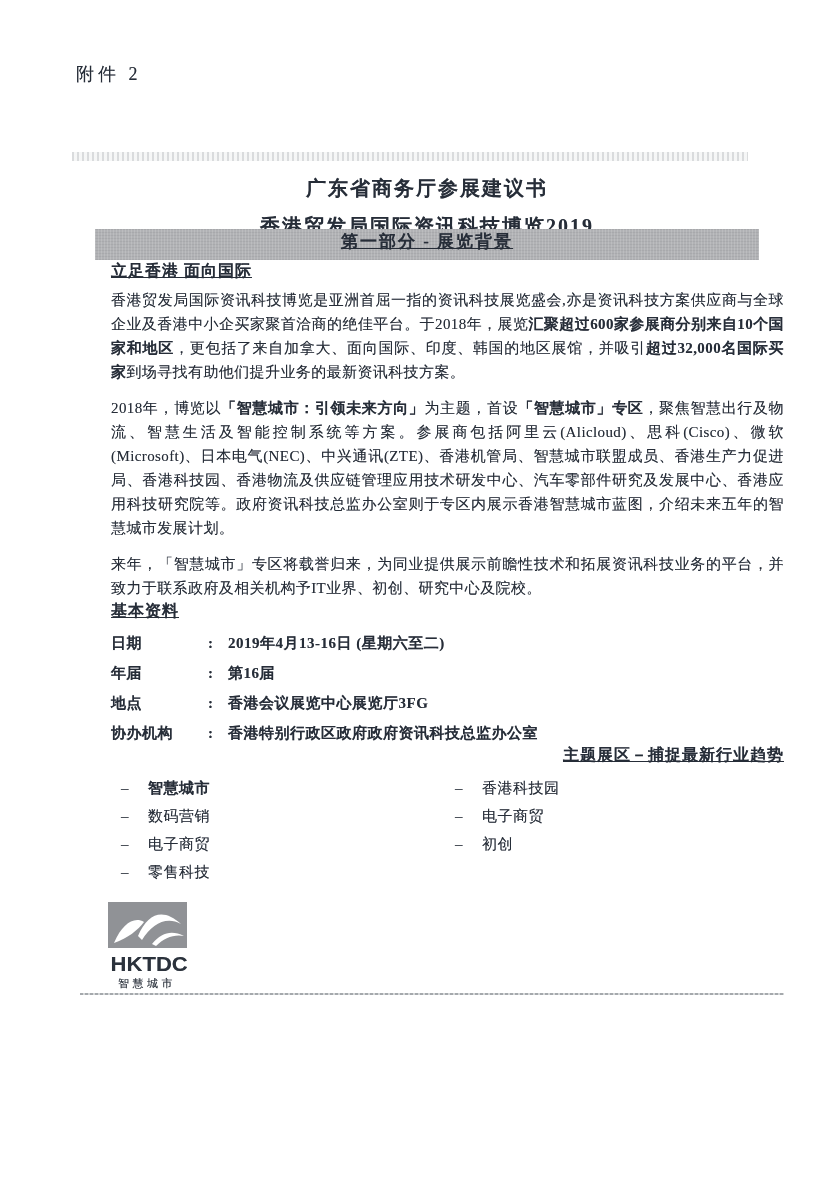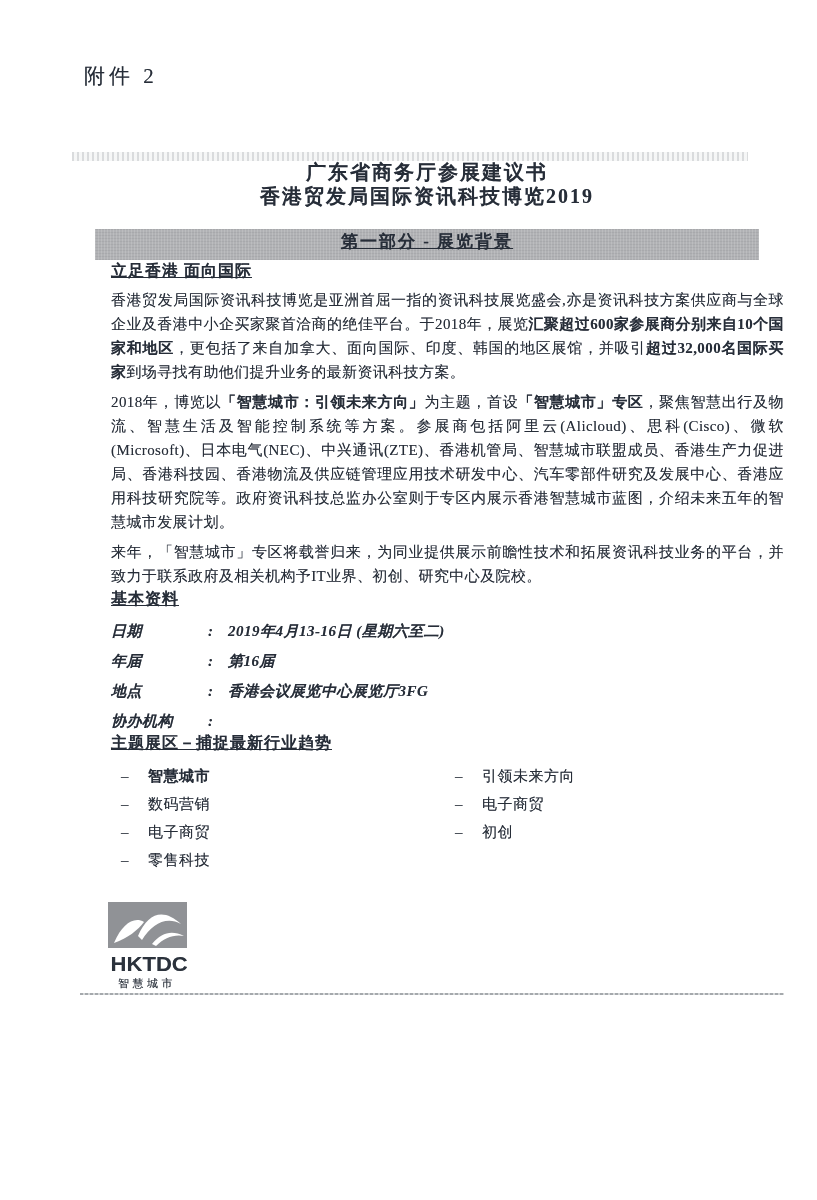"附件 2" .attachment { font-size: 21px -> 18px; left: 84px -> 76px }
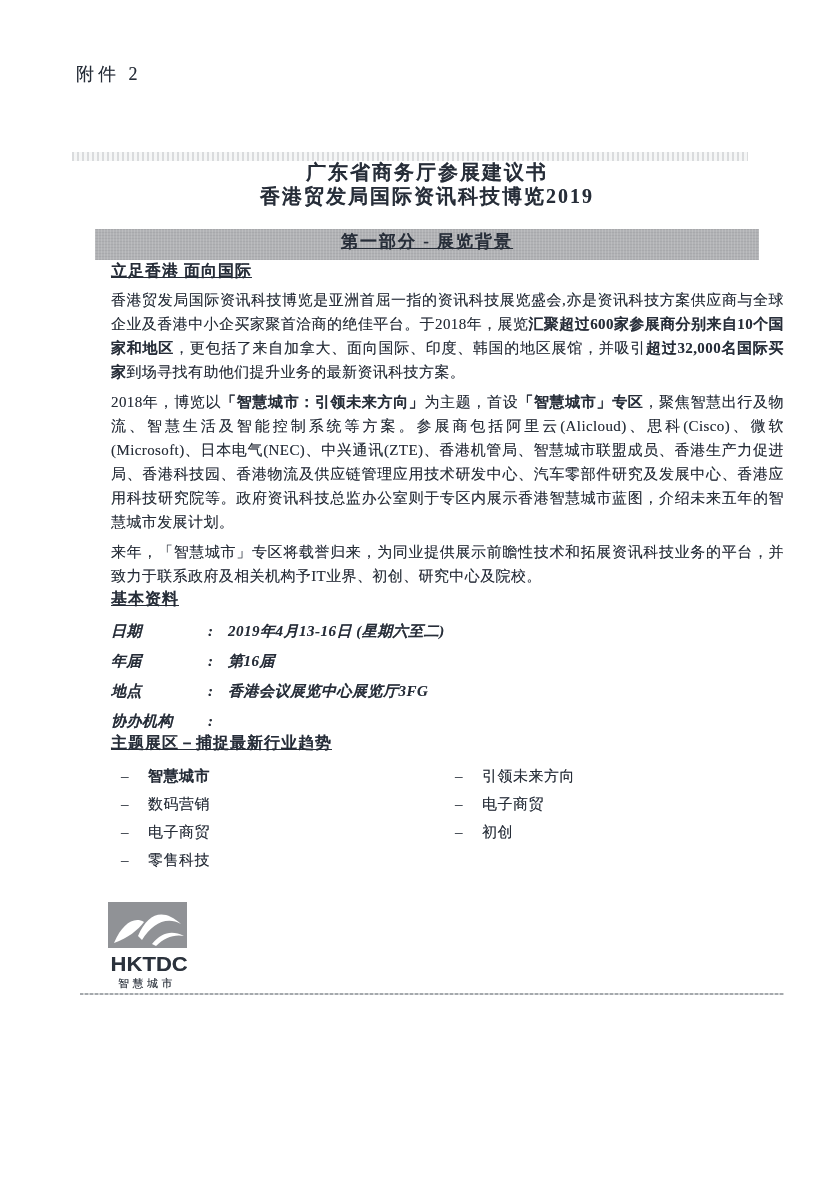"广东省商务厅参展建议书" .title-wrap { top: 160px -> 176px }
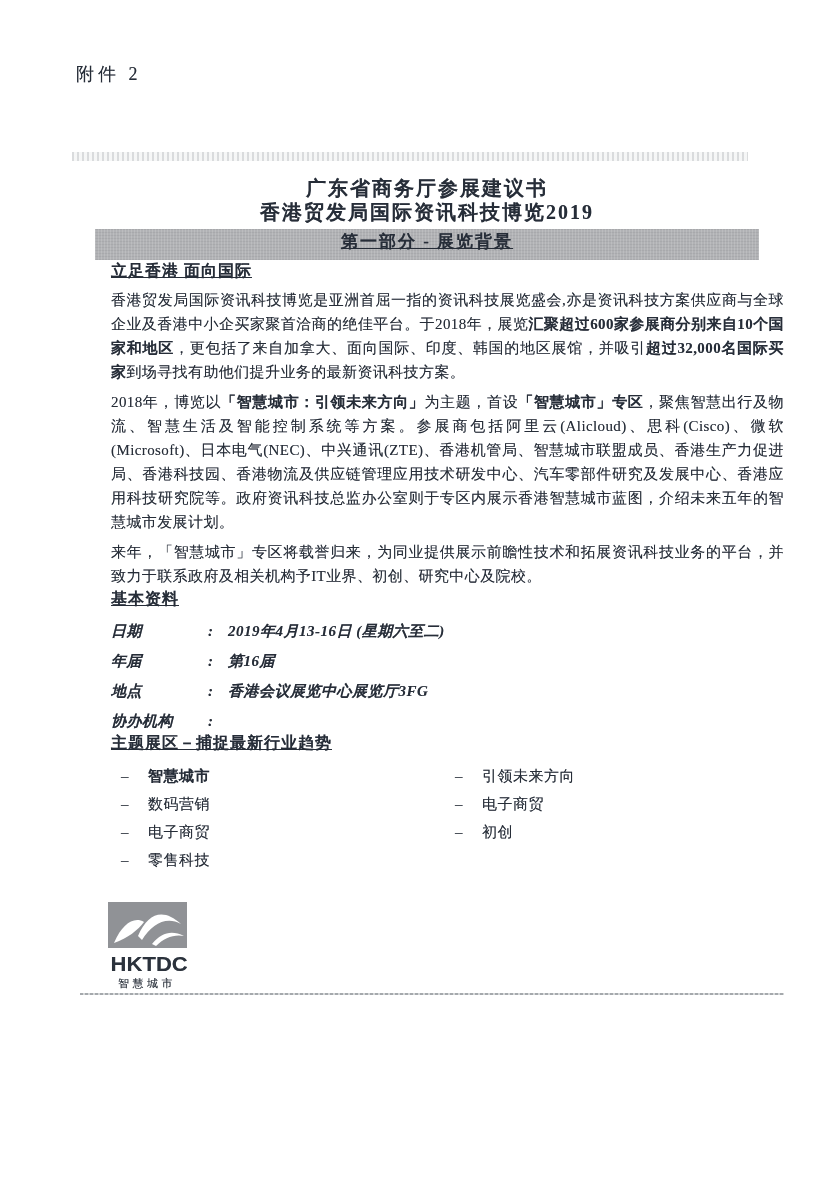"香港贸发局国际资讯科技博览2019" .title2 { margin-top: 0 -> 14px }
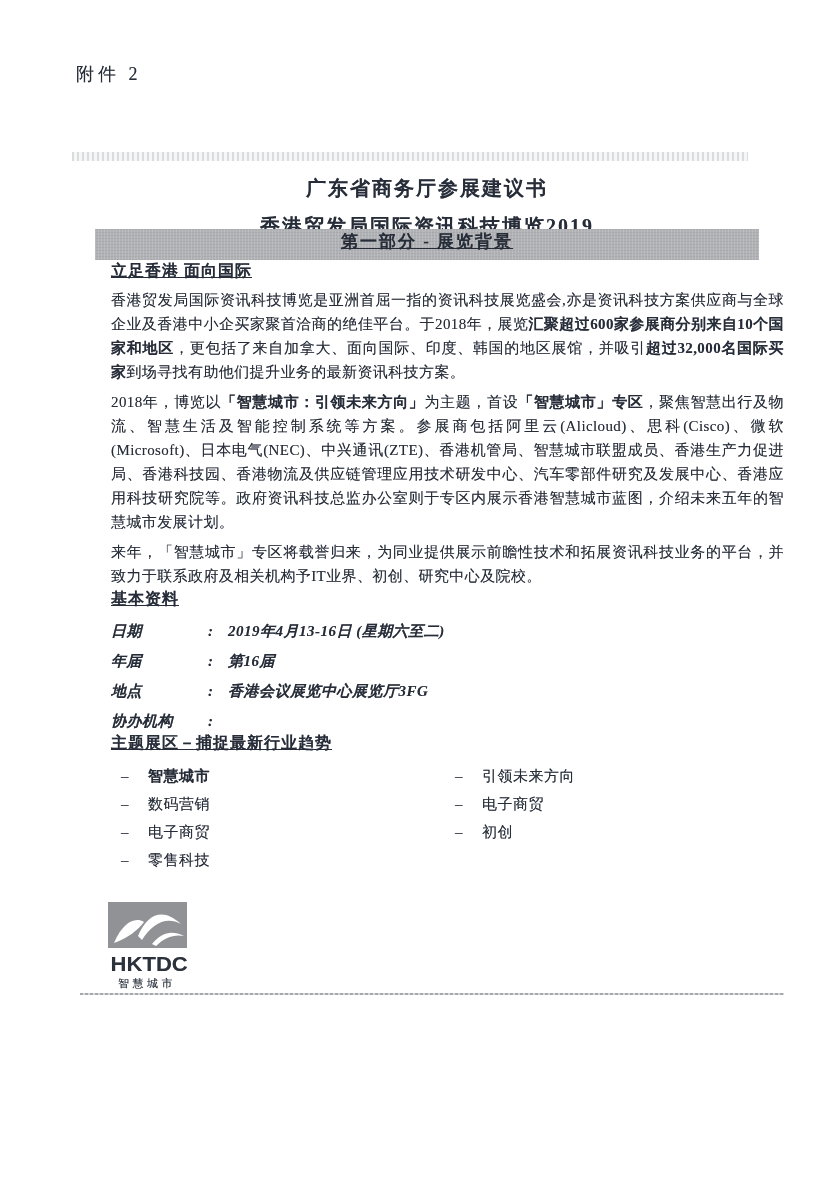"2018年，博览以「智慧城市：引领未来方向」为主题，首设「智慧城市」专区，聚焦智" p.body + p.body { margin-top: none -> 12px }
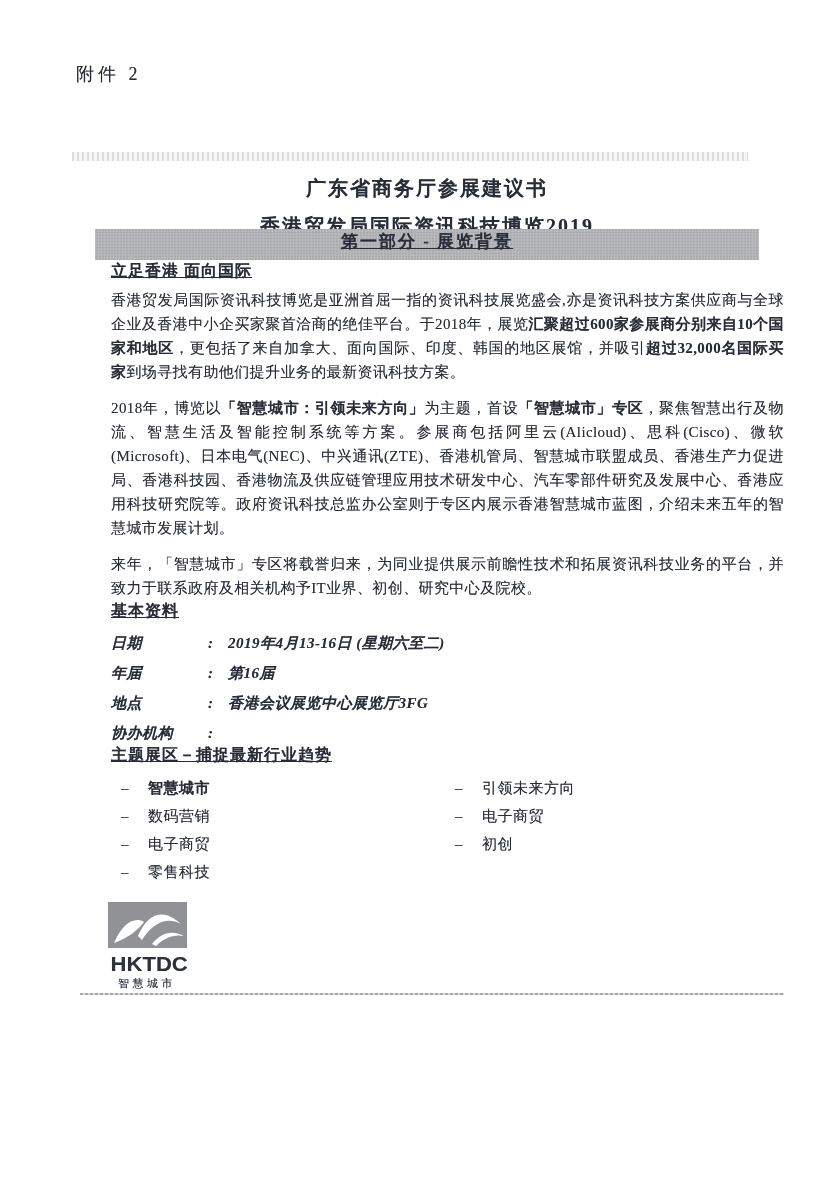"日期" .info-row { font-style: italic -> none }
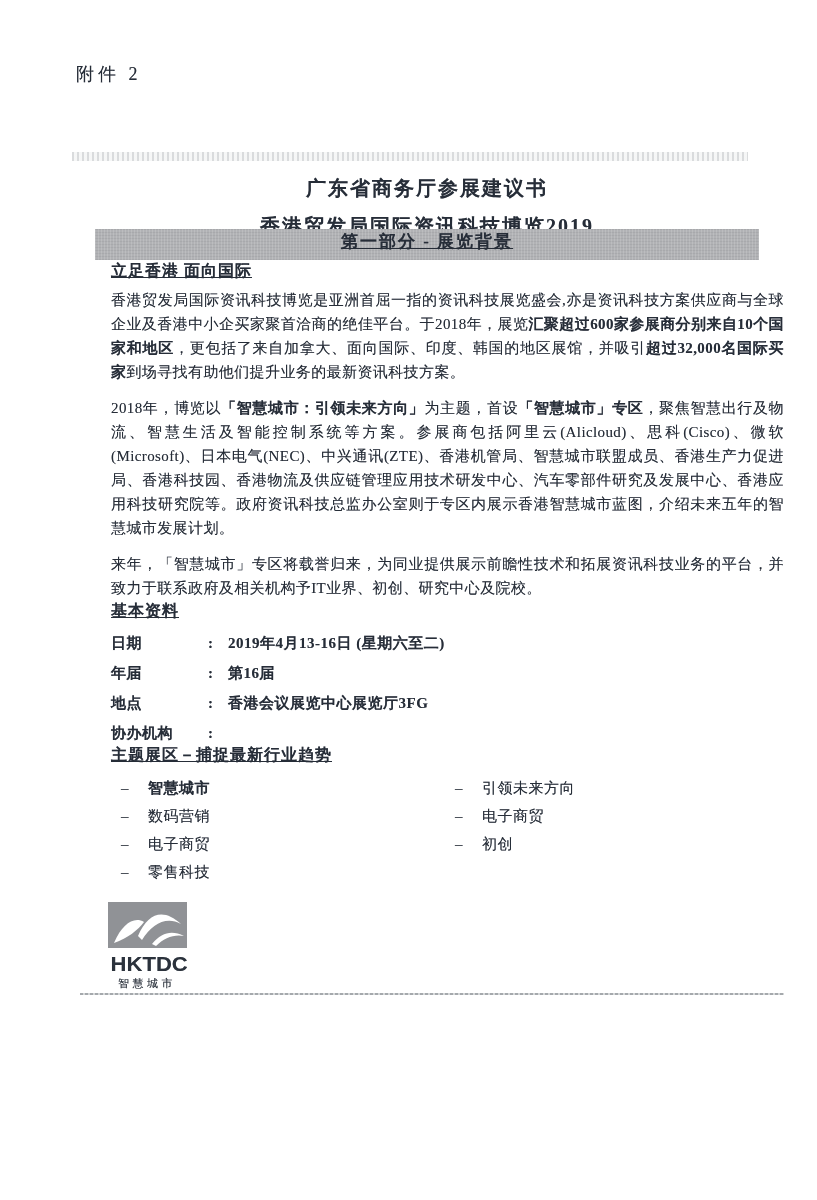"香港特别行政区政府政府资讯科技总监办公室" span.line2 { html: none -> <span>香港特别行政区政府政府资讯科技总监办公室</span> }
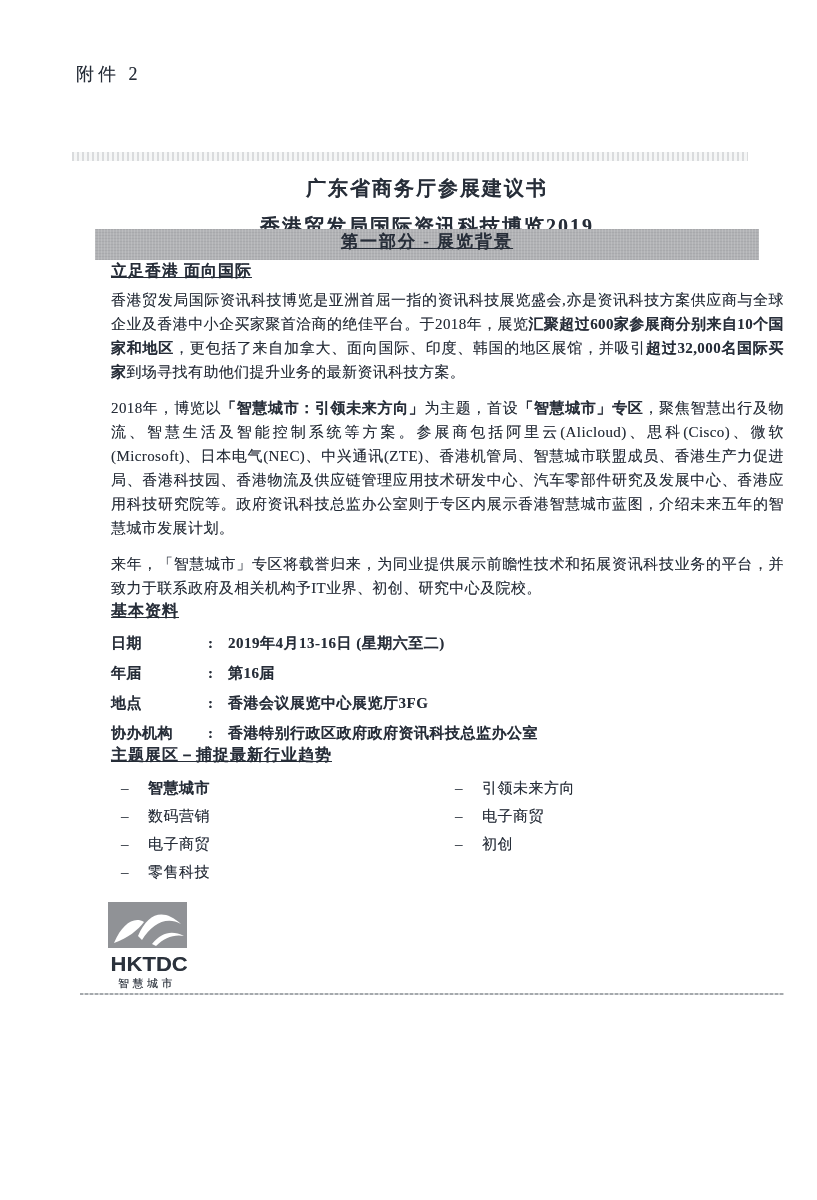"主题展区－捕捉最新行业趋势" .zones-head { text-align: none -> right }
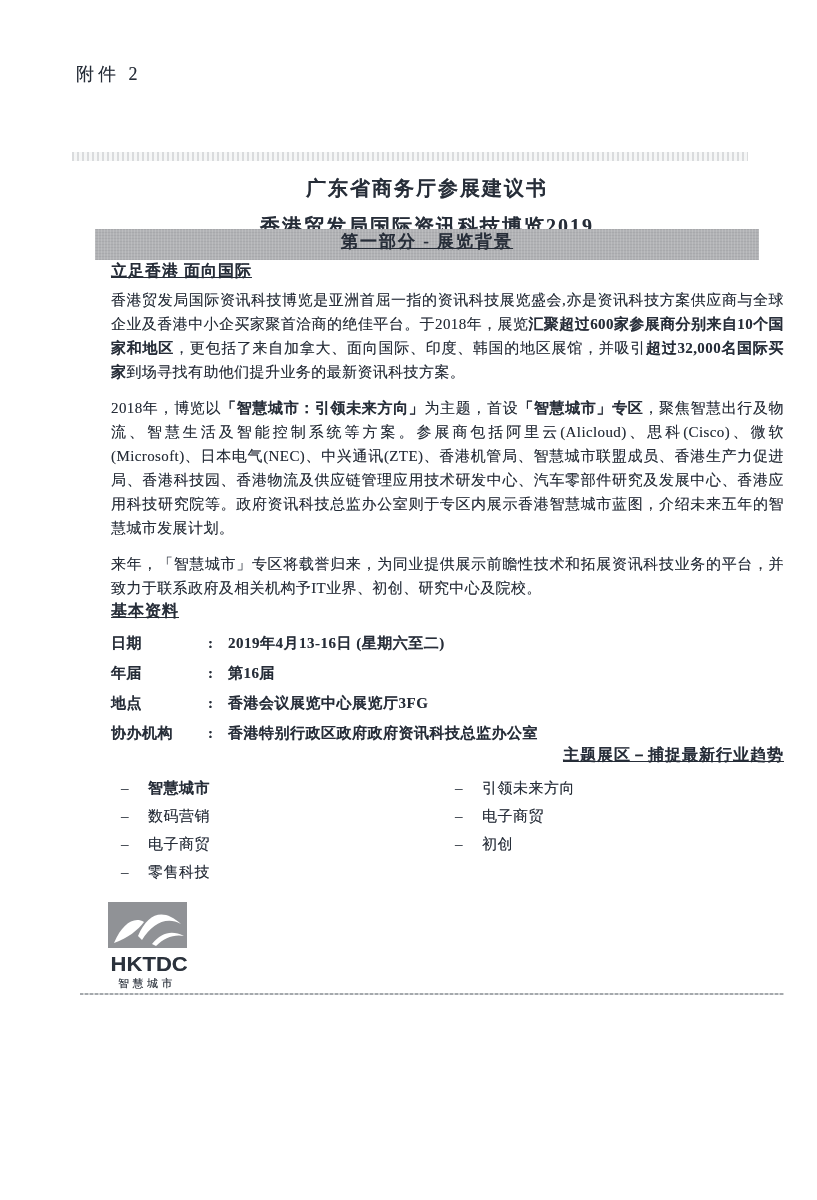"引领未来方向" span.zlabel { text: 引领未来方向 -> 香港科技园 }
